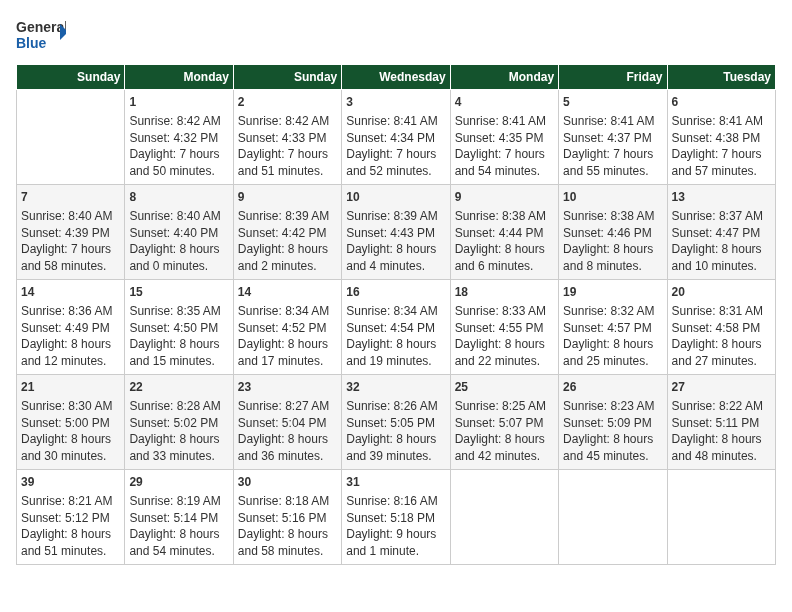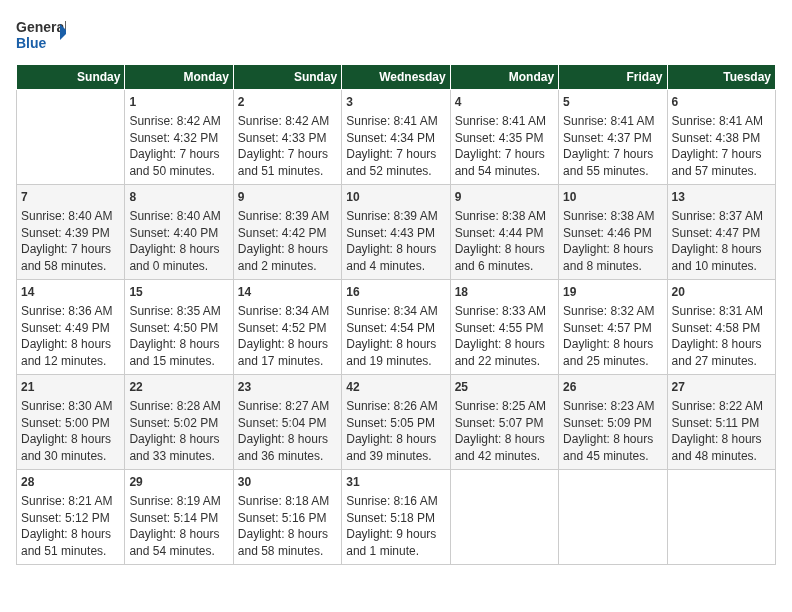"42" span.day-num { text: 42 -> 32 }
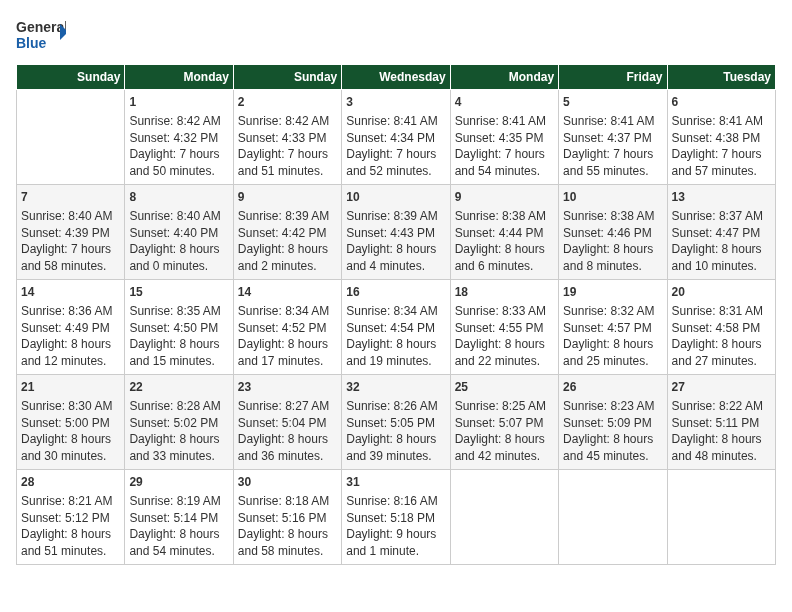"28" span.day-num { text: 28 -> 39 }
